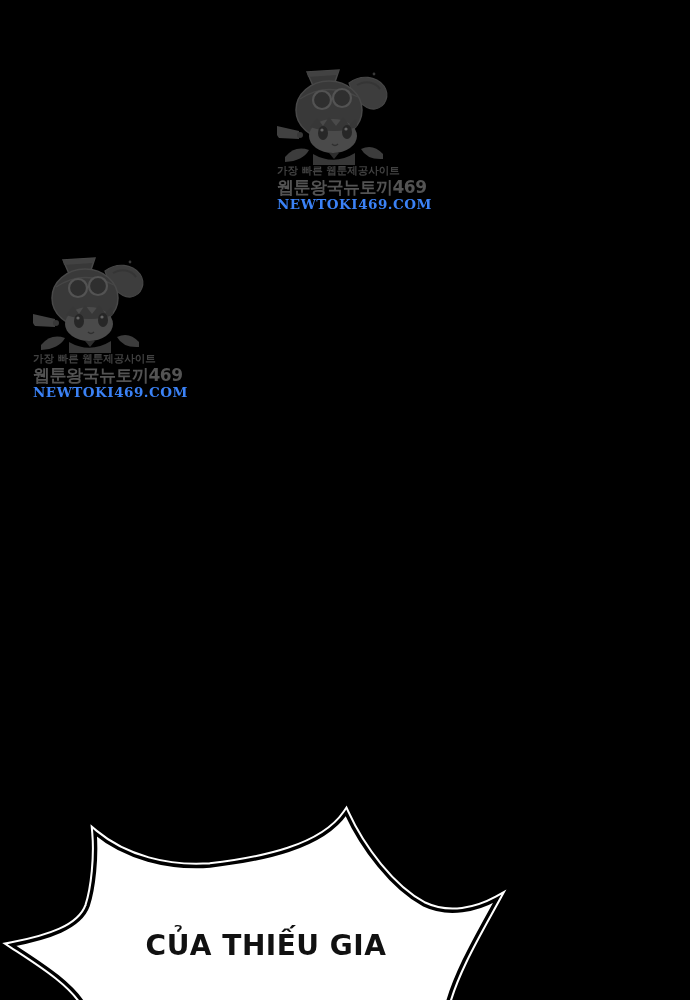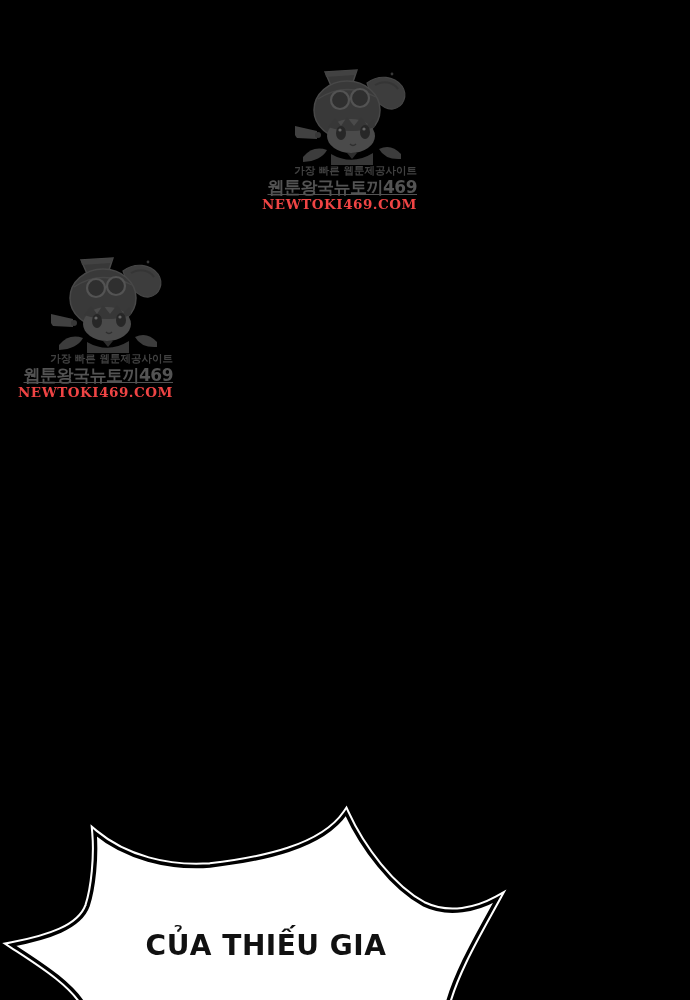"가장 빠른 웹툰제공사이트" .watermark { align-items: flex-end -> flex-start }
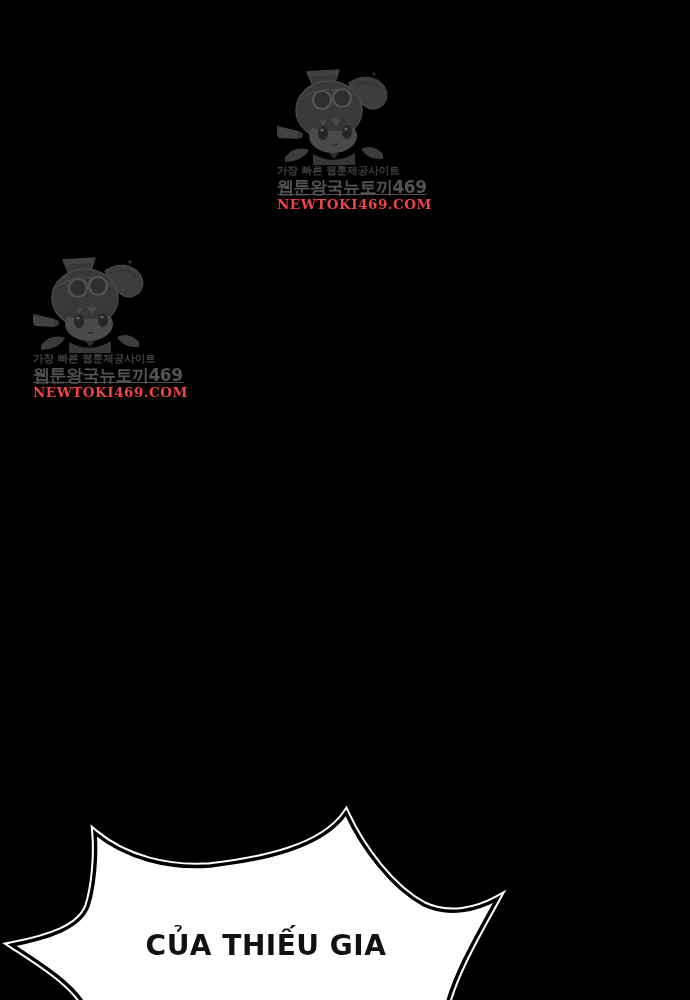"웹툰왕국뉴토끼469" .wm-sitename { text-decoration: underline -> none }
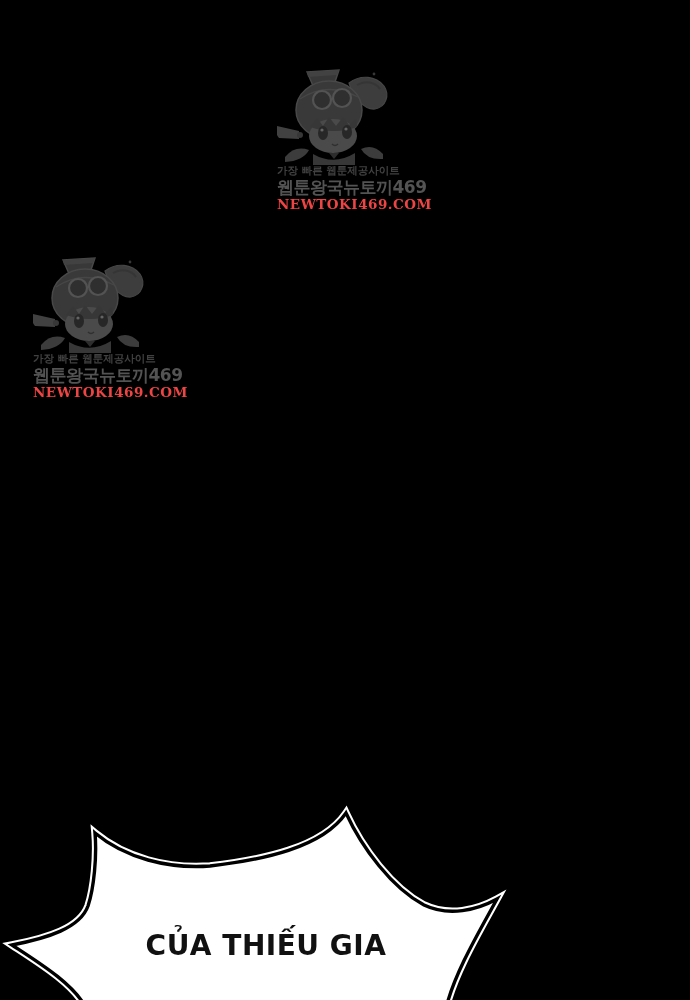"NEWTOKI469.COM" .wm-domain { color: #ef4444 -> #3b82f6 }
